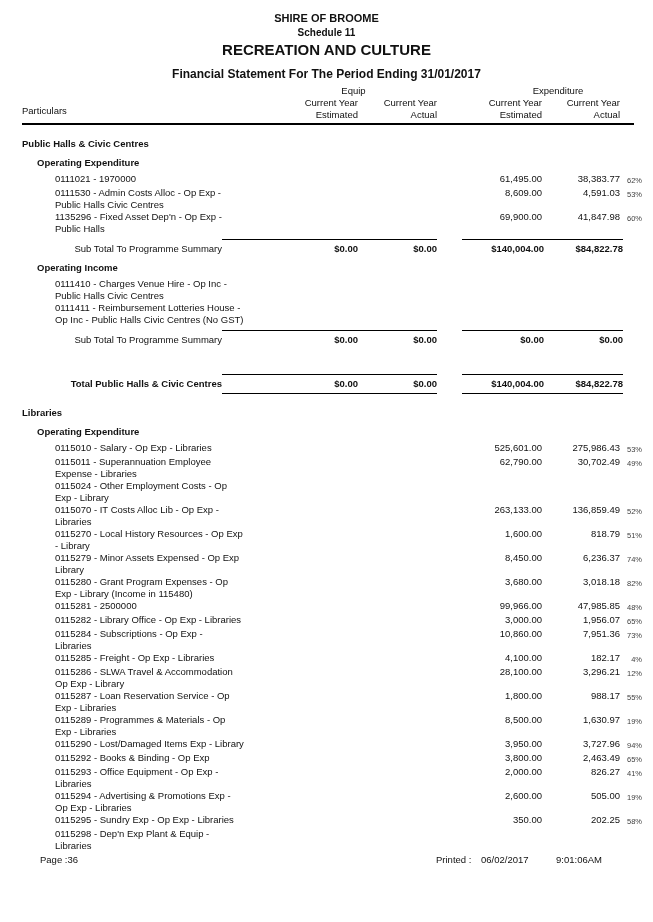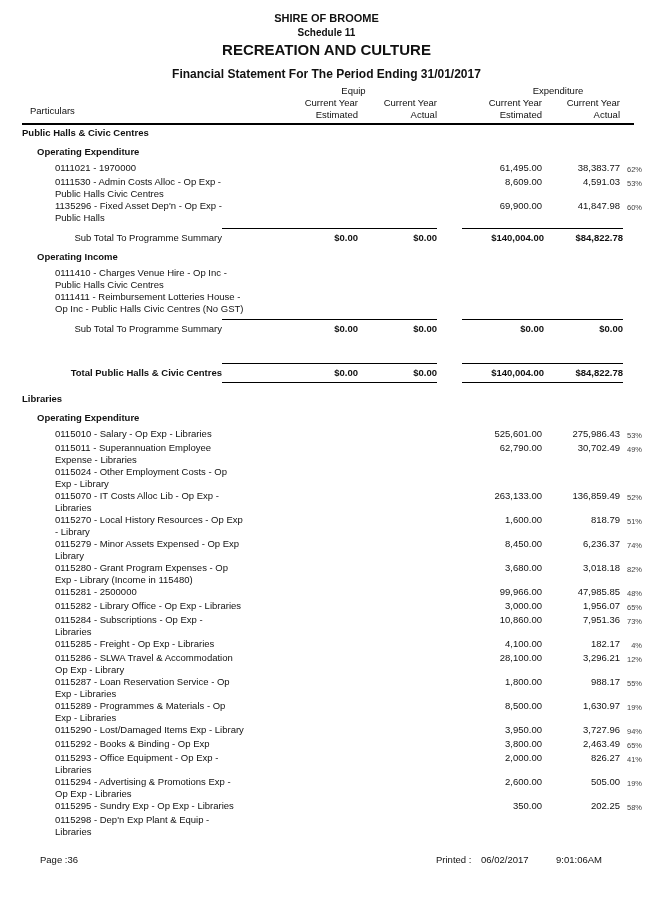"Particulars" .particulars { left: 8px -> 0 }
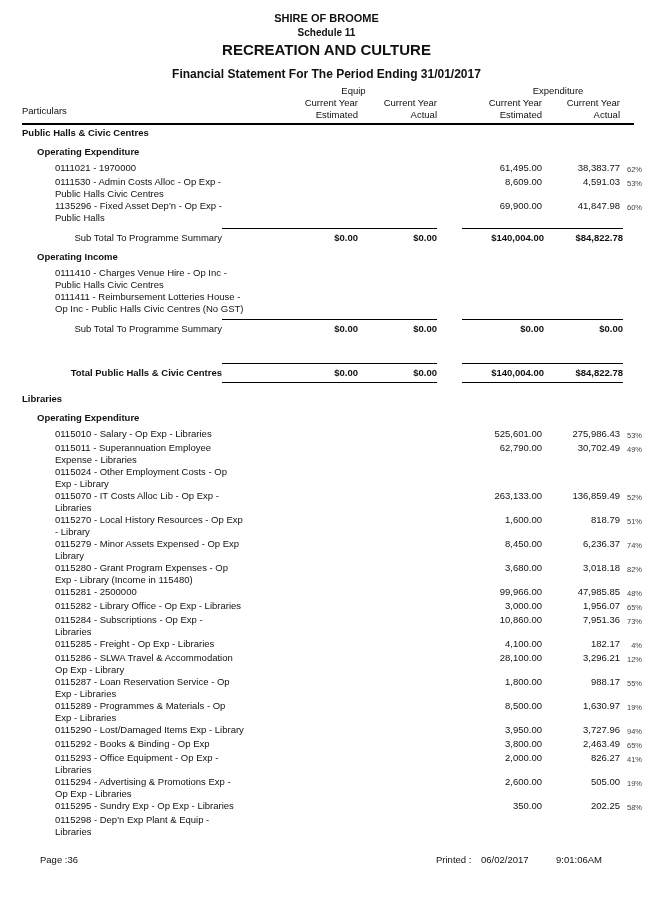"Public Halls & Civic Centres" .group { margin-top: 2px -> 13px }
